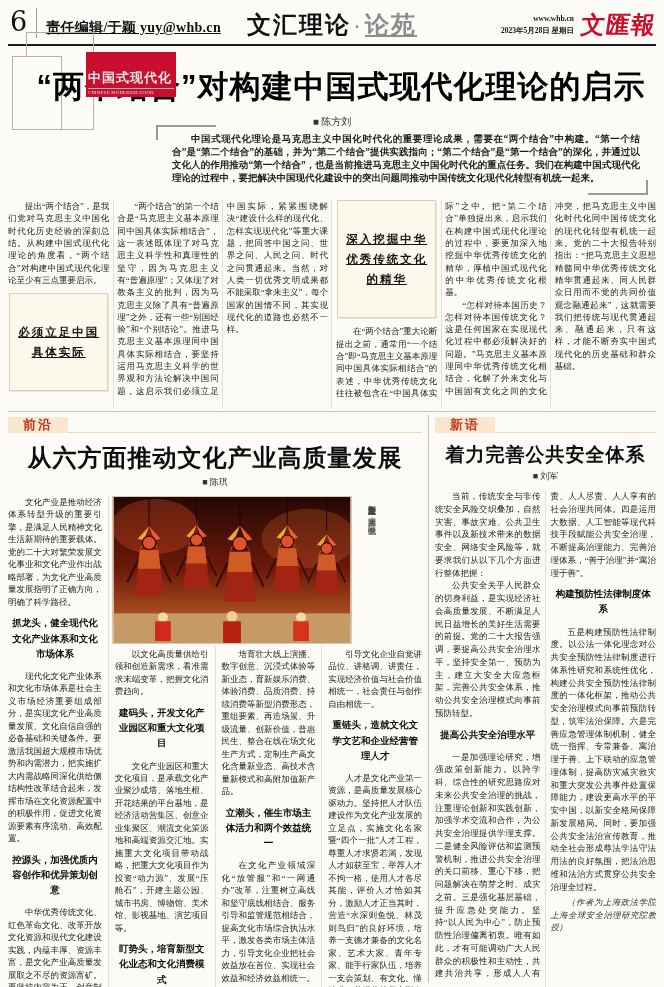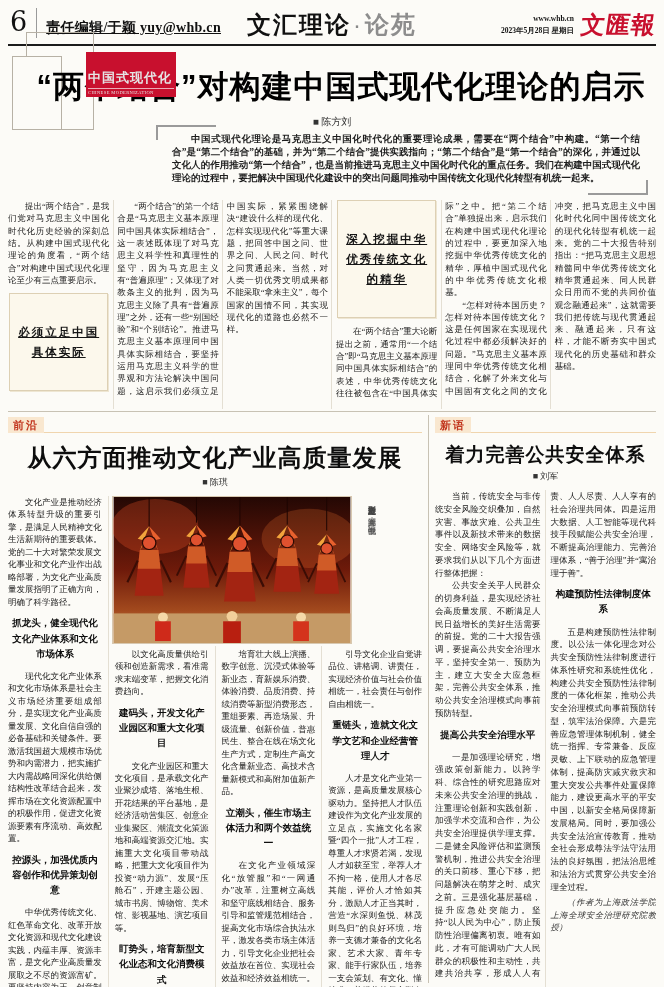"论苑" .hdr-center .sub { text-decoration: none -> underline }
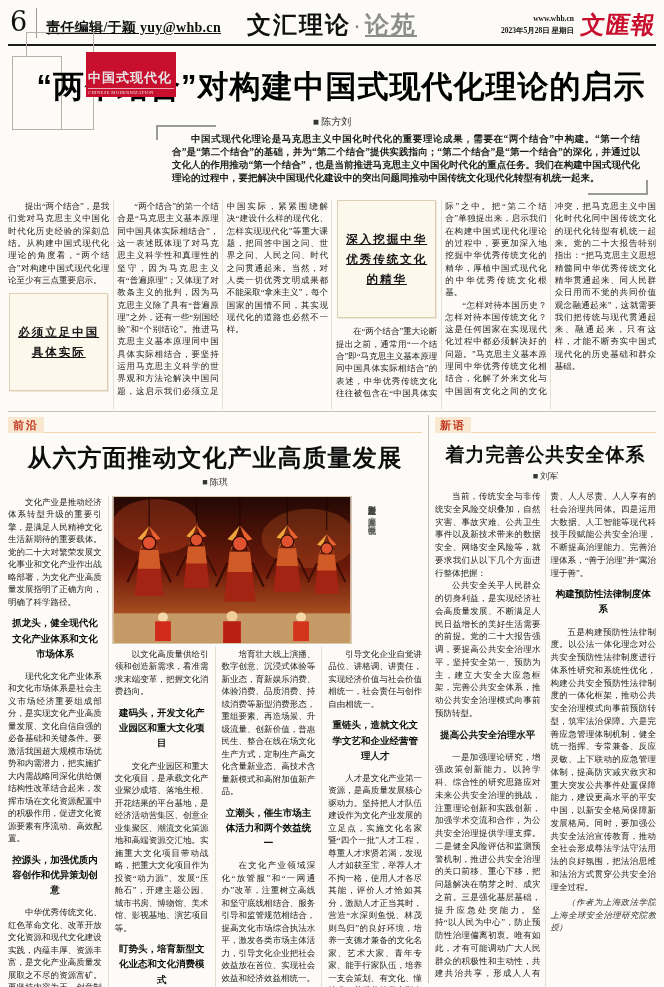"前沿" .label { font-size: 11px -> 13px; padding: 0 5px -> 0 15px }
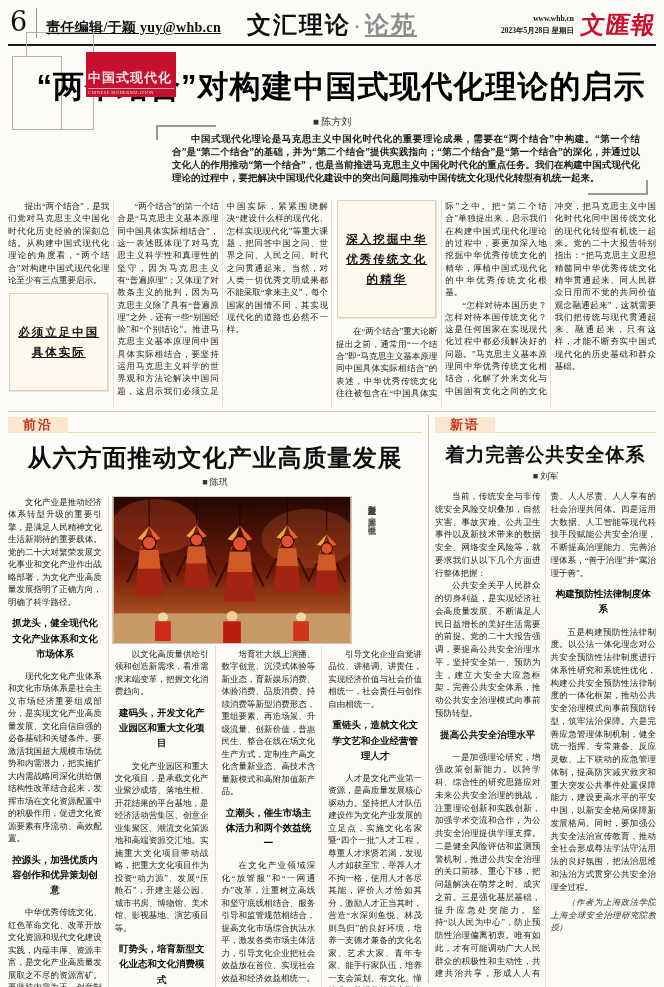"五是构建预防性法律制度。以公法一体化理念对公共安全预防性法律制度进行体系性研究和" p.body-p { text: 反应灵敏 -> 寓治理于善 }
